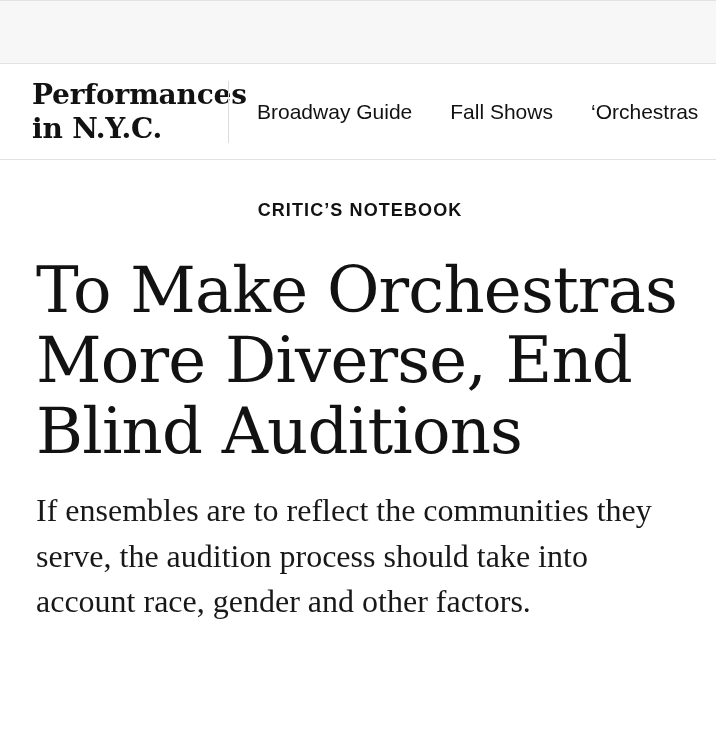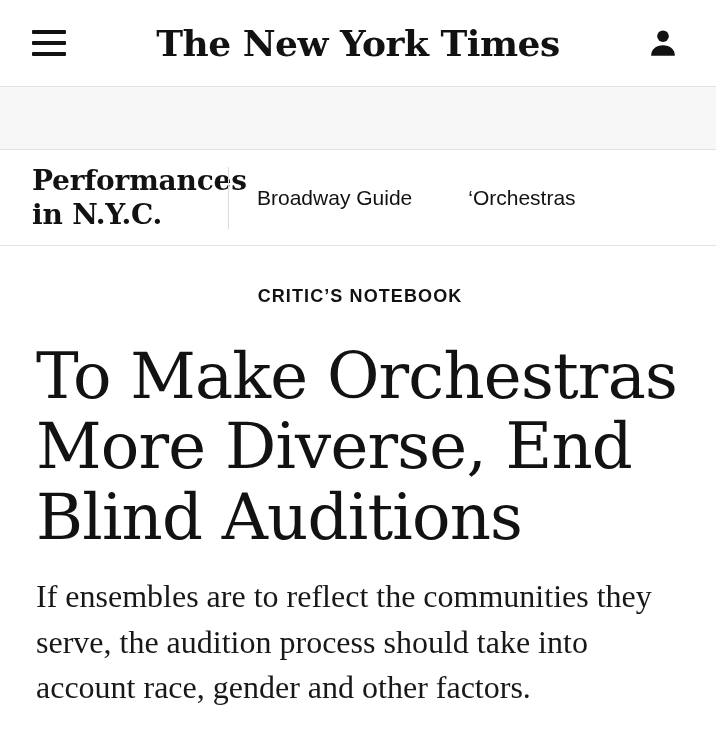"The New York Times" div.masthead { html: <div> <div> <span></span> <span></span> <span></span> </div> <div>The New York Times</div> <div> <svg> <circle></circle> <path></path> </svg> </div> </div> -> none }
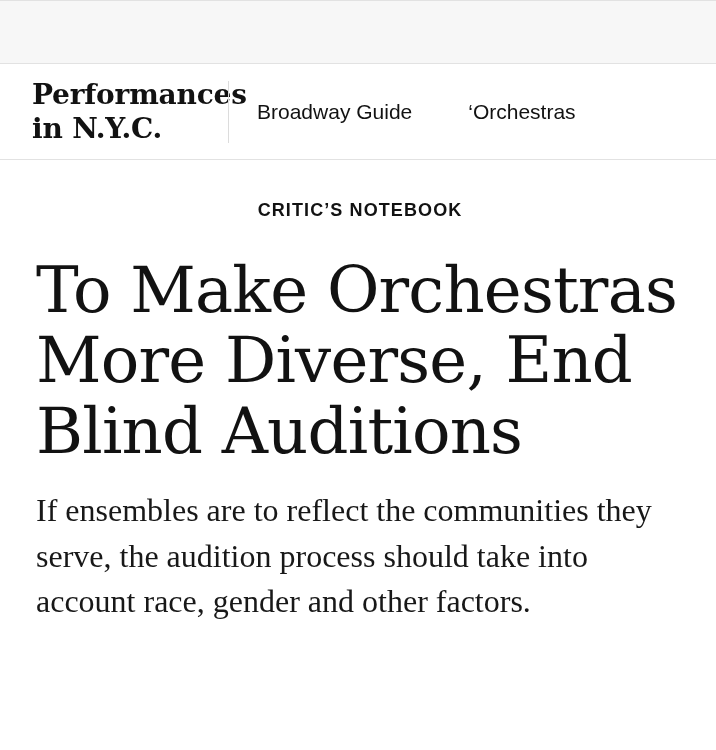"Broadway Guide" .nav-links { gap: 56px -> 38px }
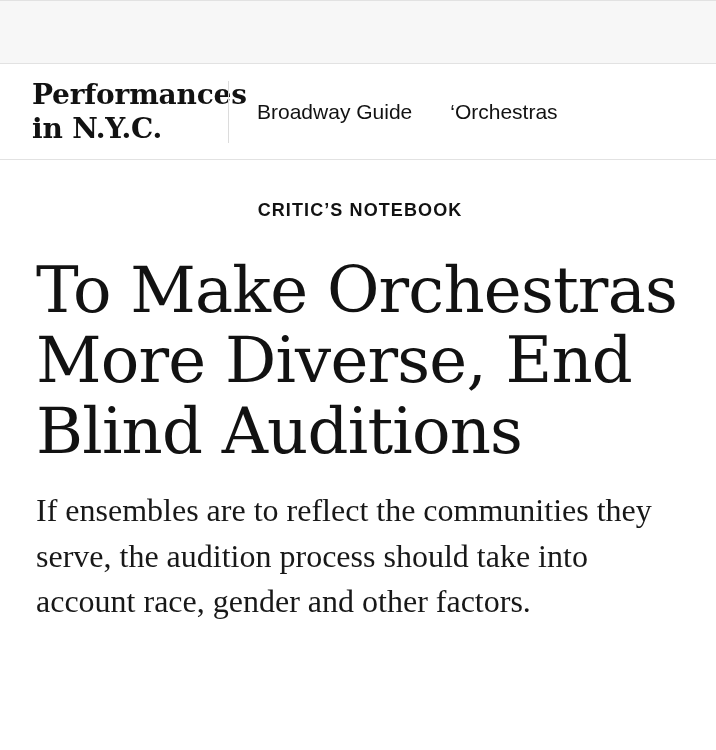"Fall Shows" a.nav-link { html: none -> <a>Fall Shows</a> }
